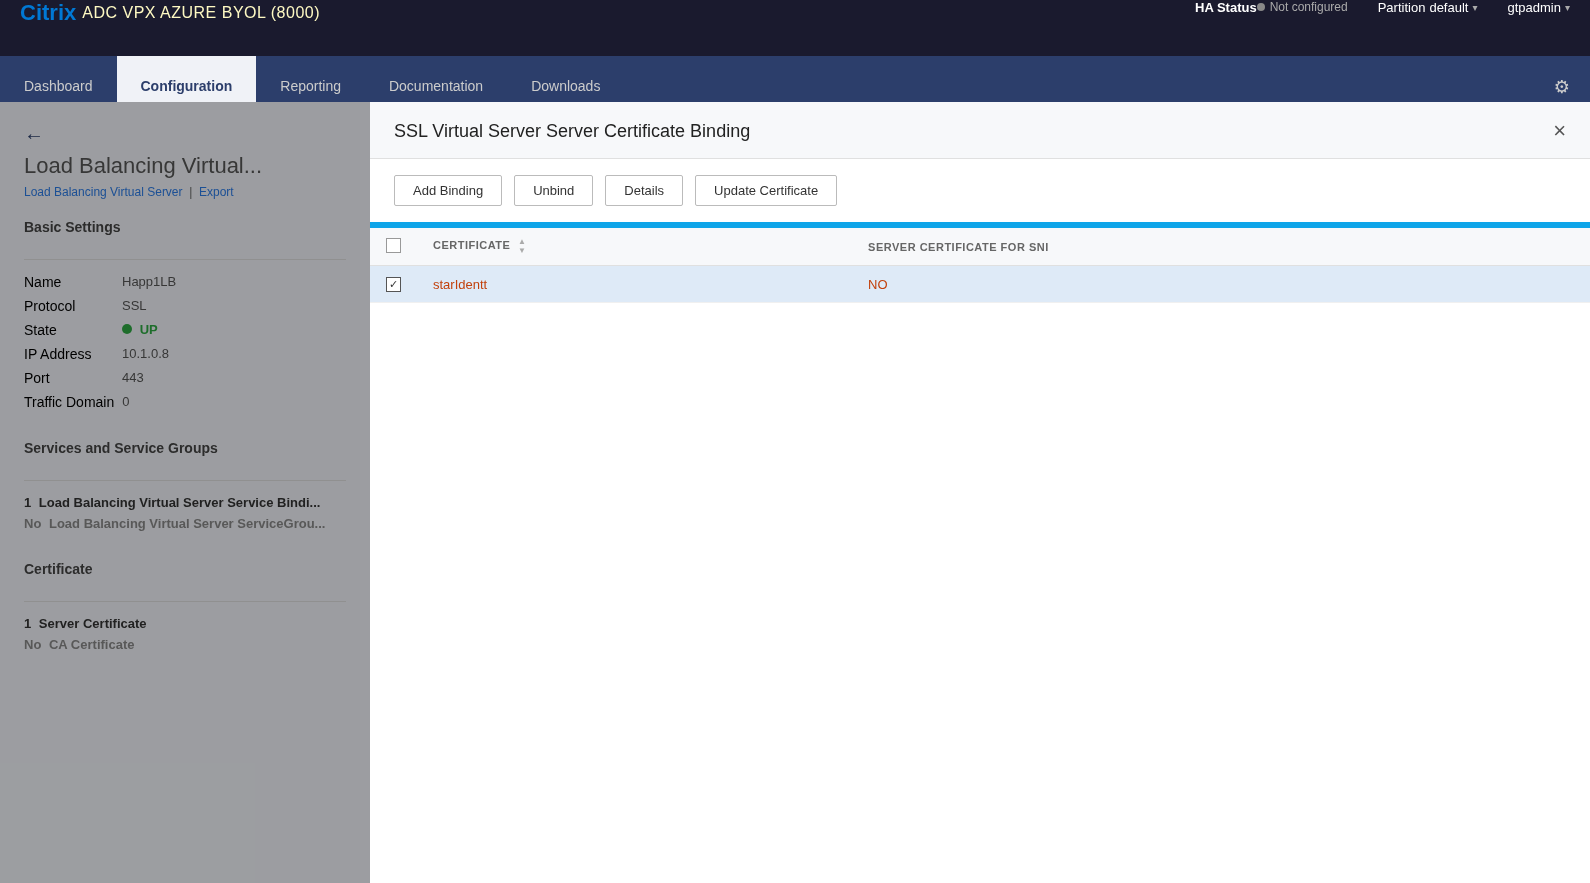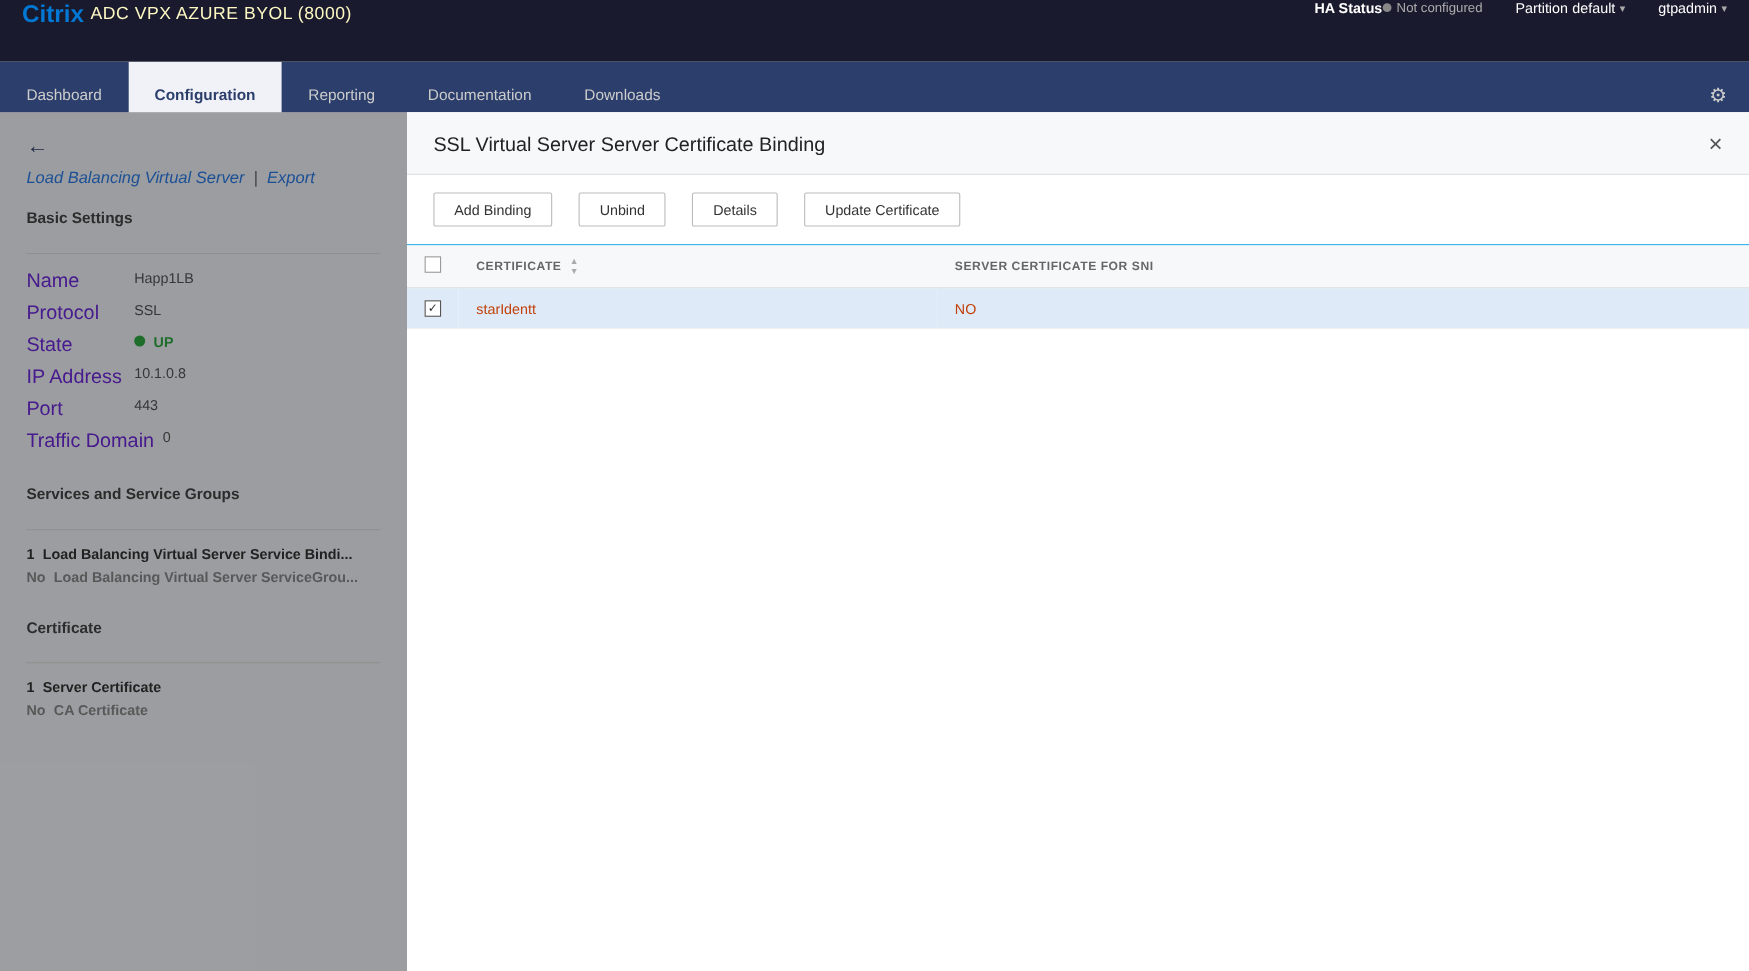"Load Balancing Virtual..." div.bg-page-title { html: none -> <div>Load Balancing Virtual...</div> }
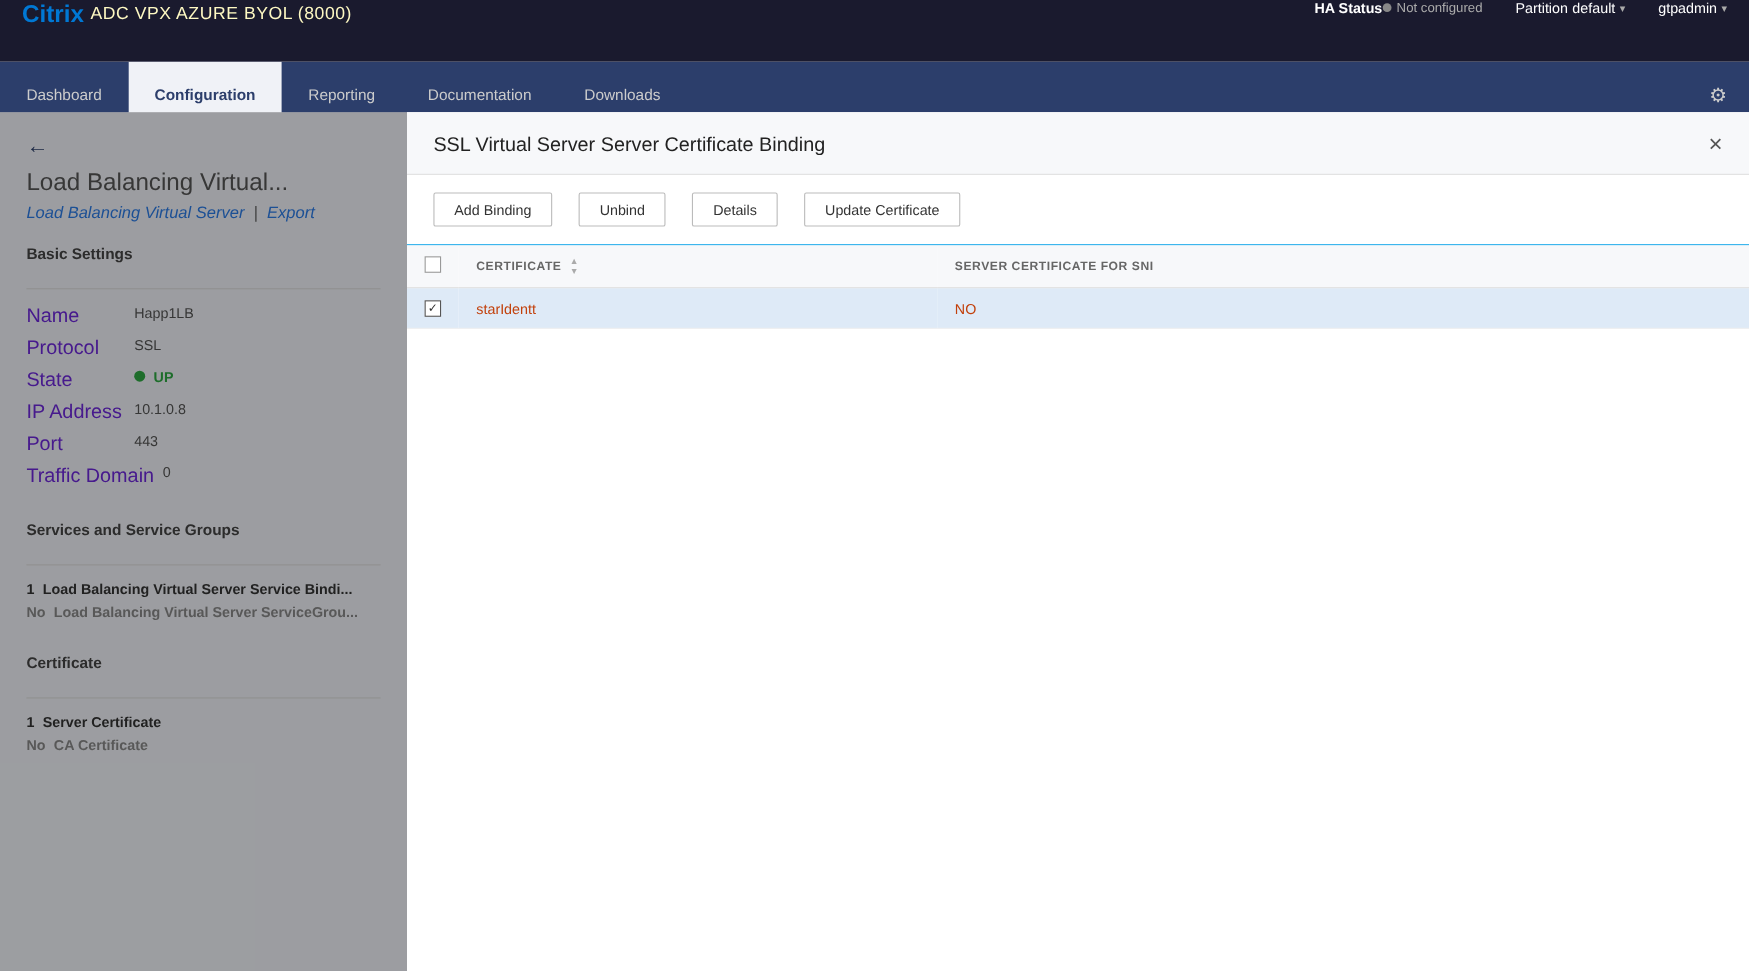"Load Balancing Virtual Server |" .bg-breadcrumb { font-size: 15px -> 12px; font-style: italic -> none }
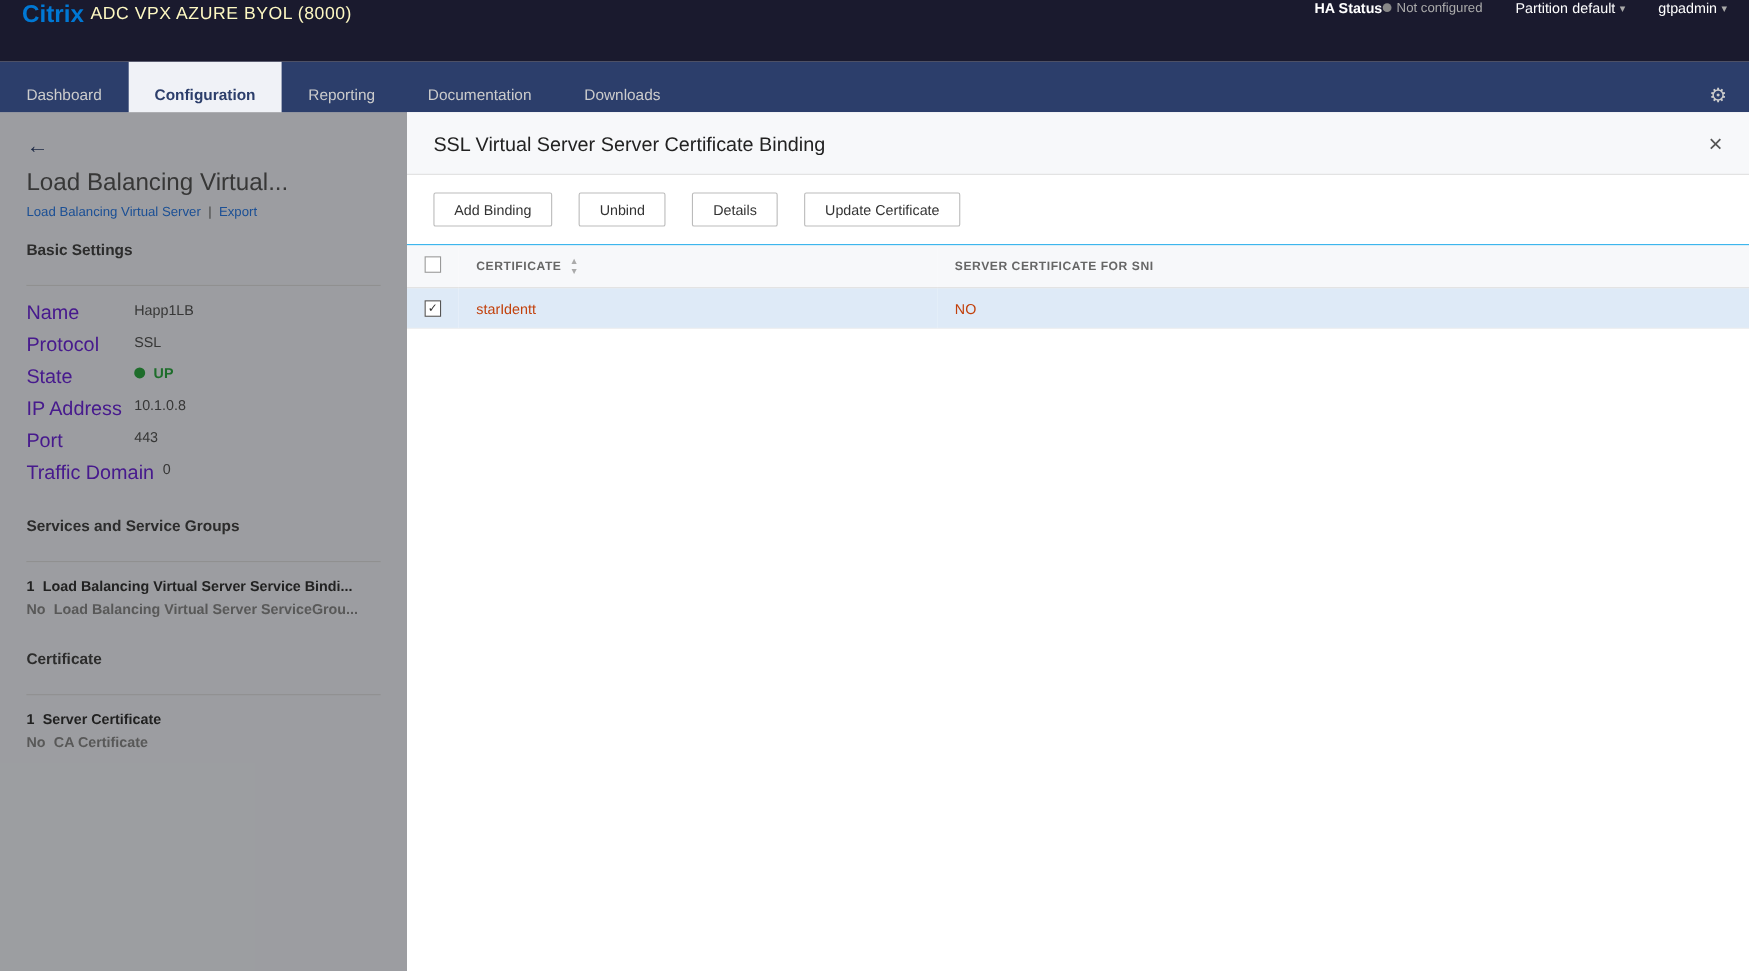"Add Binding" .modal-toolbar { border-bottom: 1px solid #0ea5e9 -> 6px solid #0ea5e9; gap: 24px -> 12px }
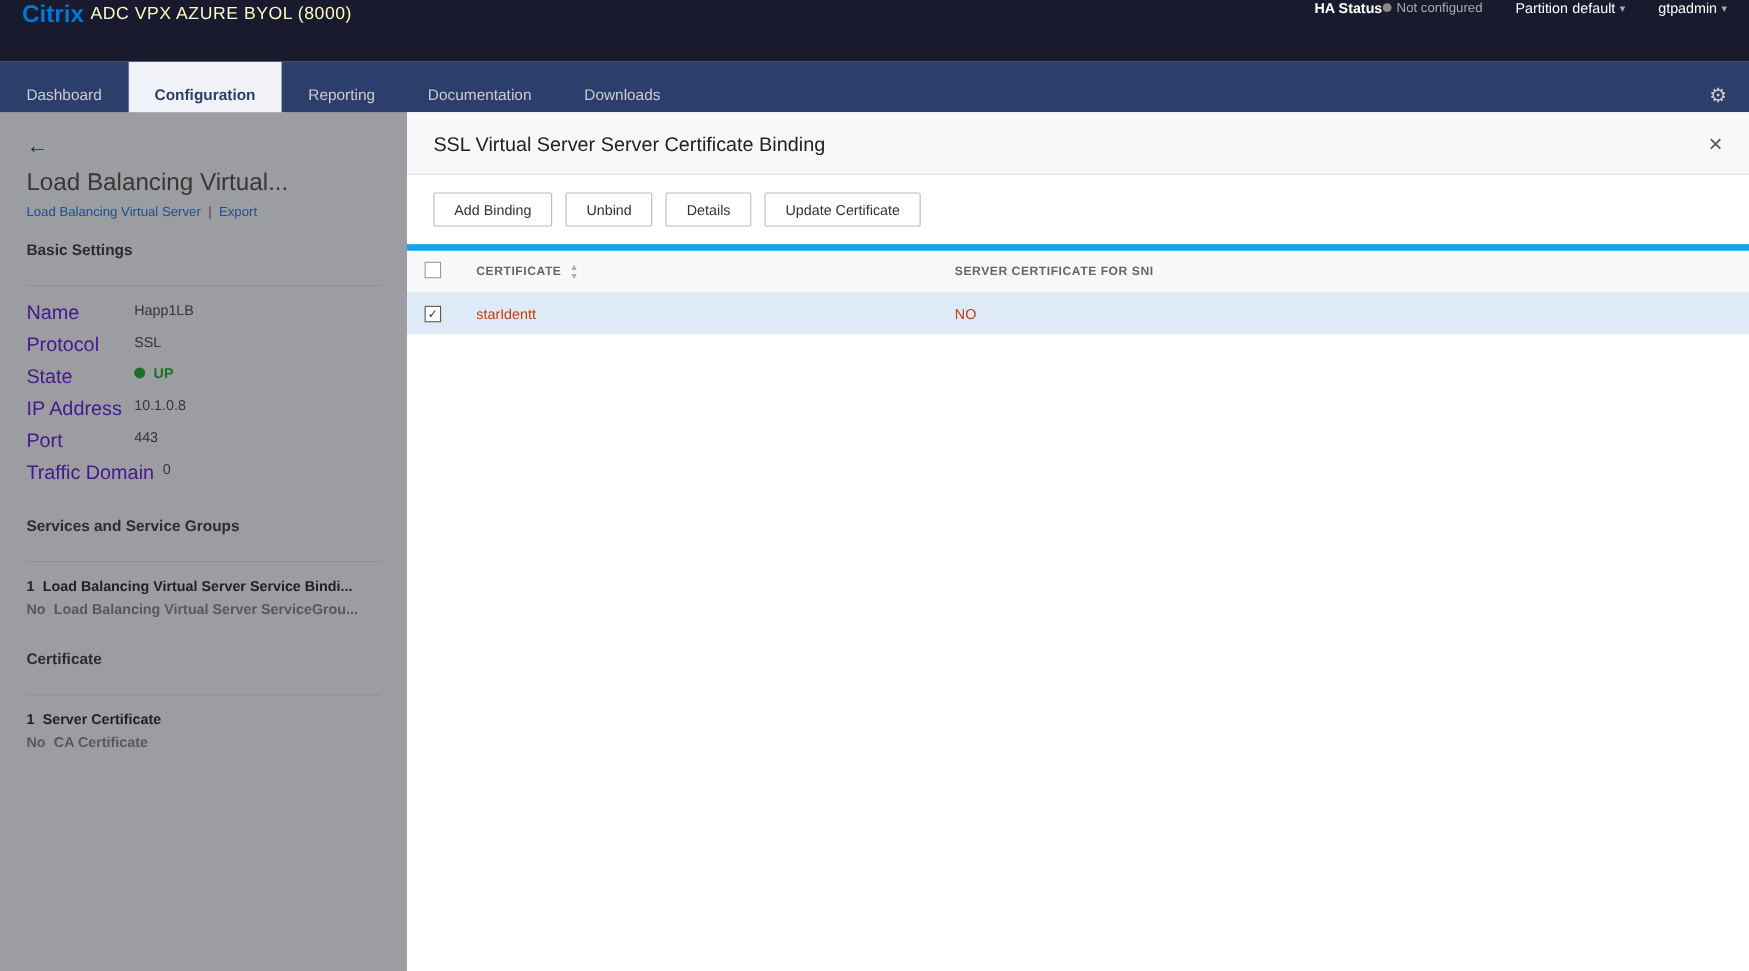"Name" .bg-field-label { color: #6d28d9 -> #000000; font-size: 18px -> 14px }
